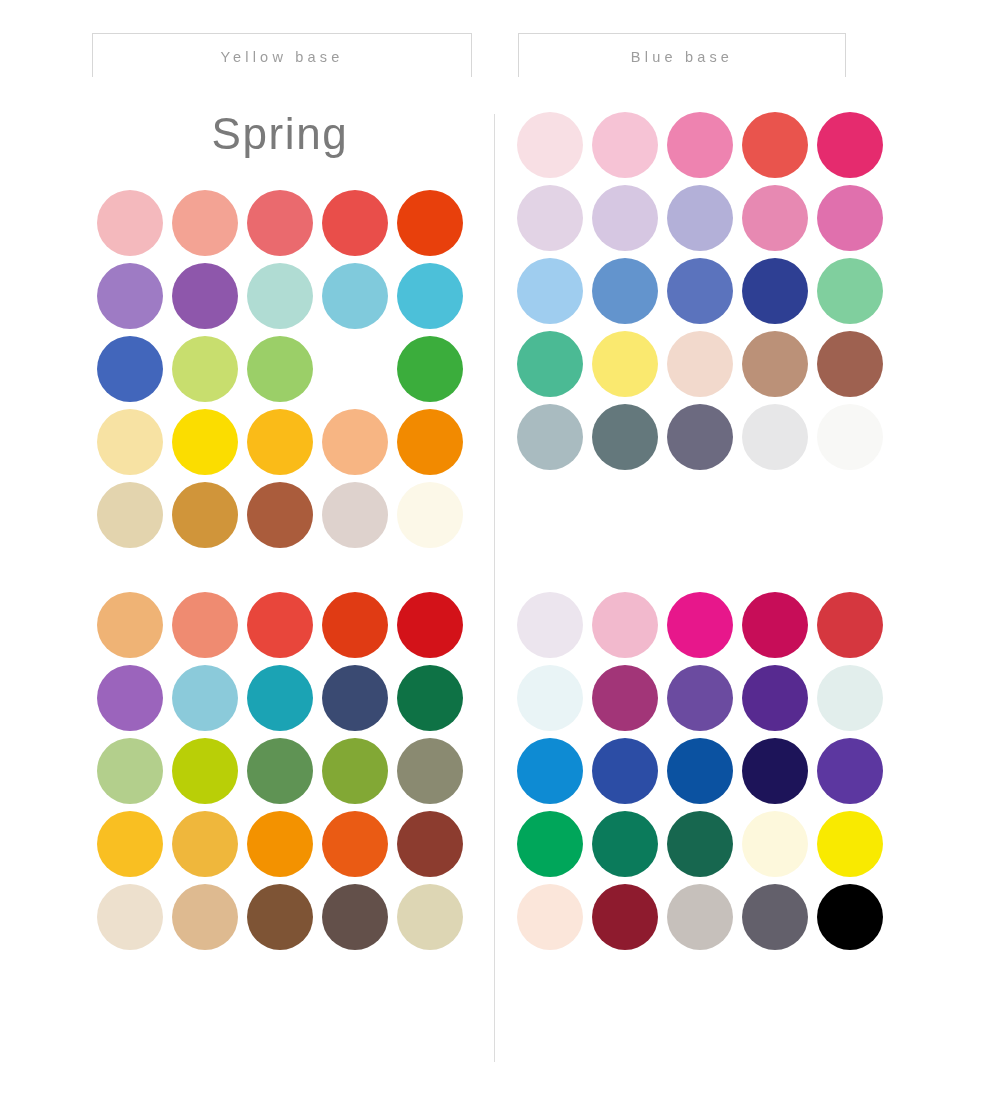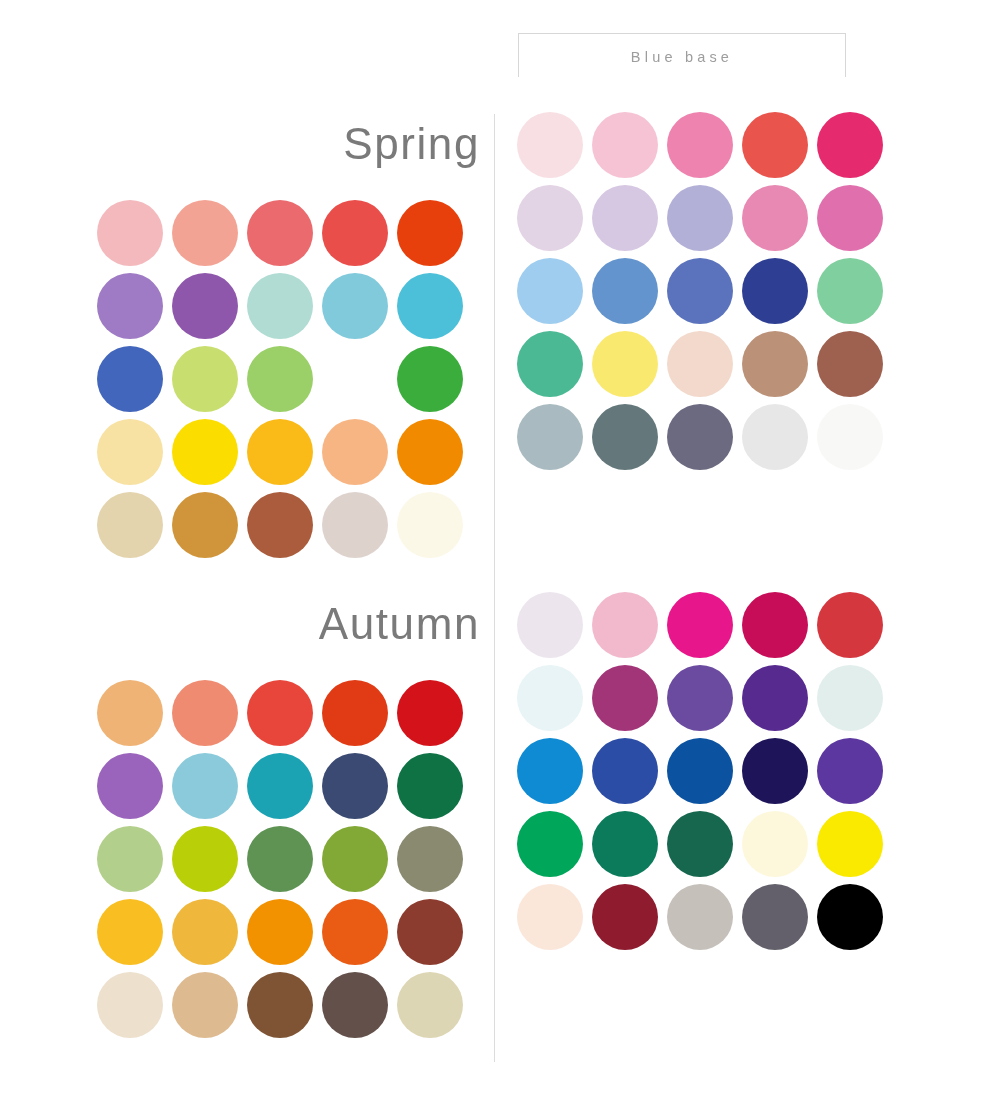"Yellow base" div.base-label { html: none -> <div> <span>Yellow base</span> </div> }
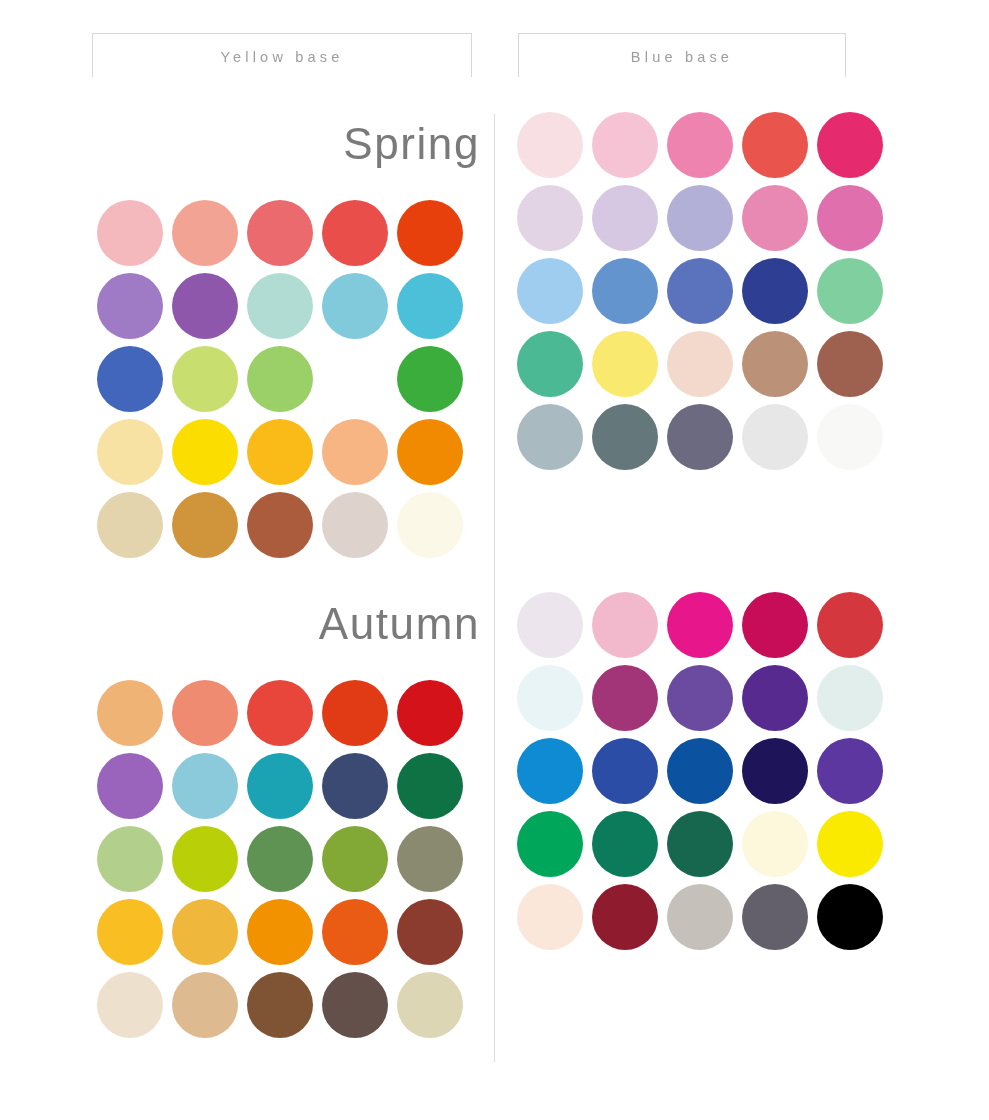"Spring" .palette-title { margin: 10px 0 26px 0 -> 0 0 26px 0; text-align: right -> center }
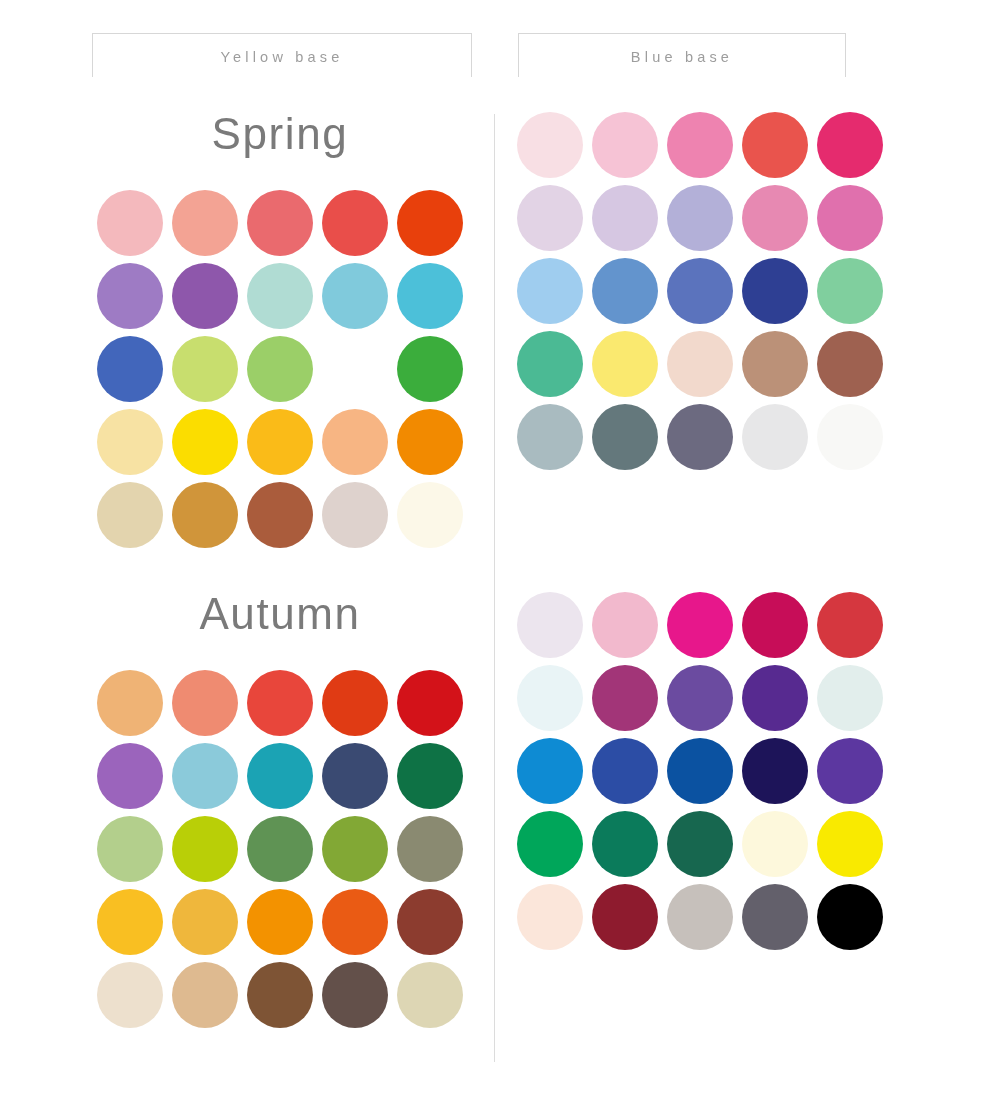"Autumn" div.palette-title { html: <div>Autumn</div> -> none }
